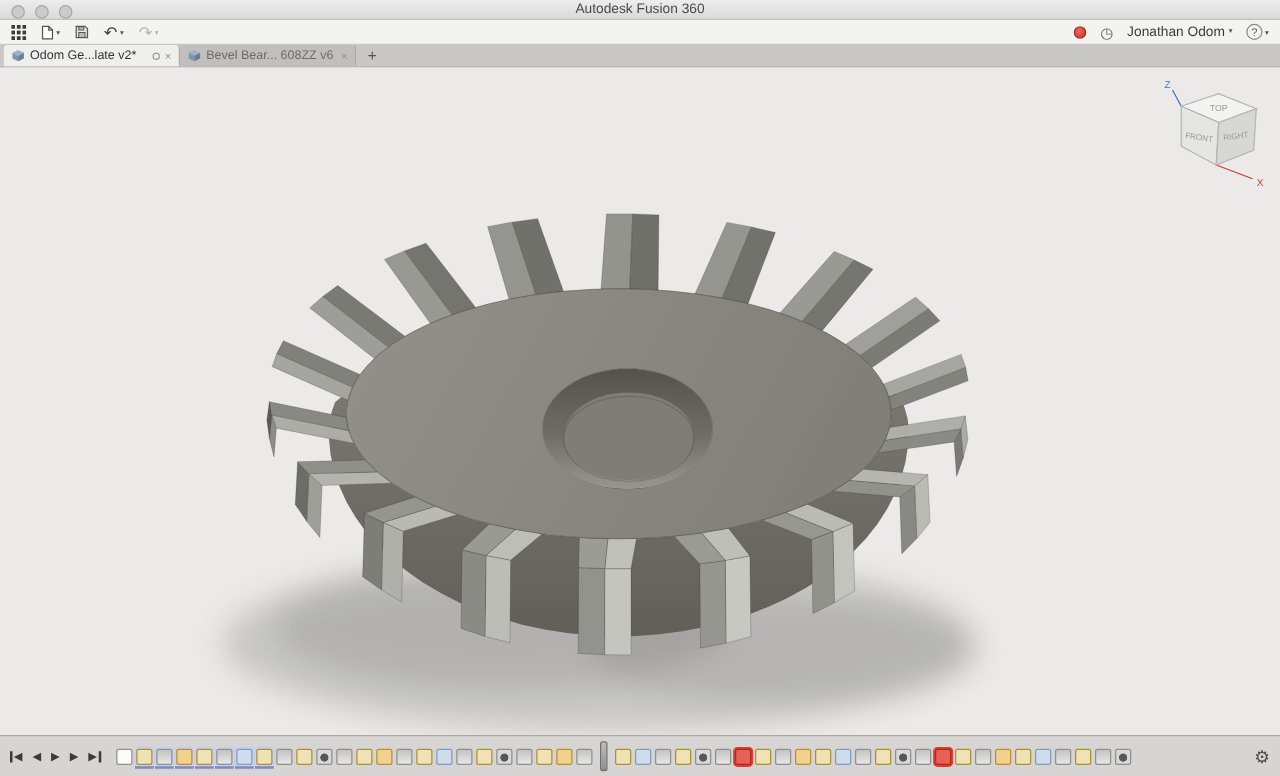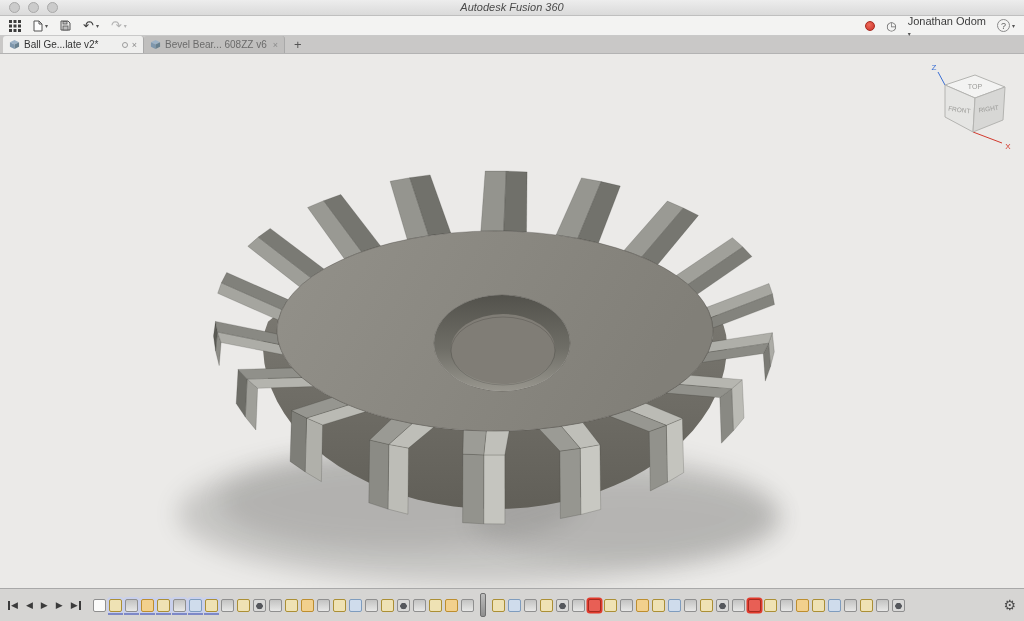"Autodesk Fusion 360" .titlebar { align-items: center -> flex-end; font-style: italic -> none }
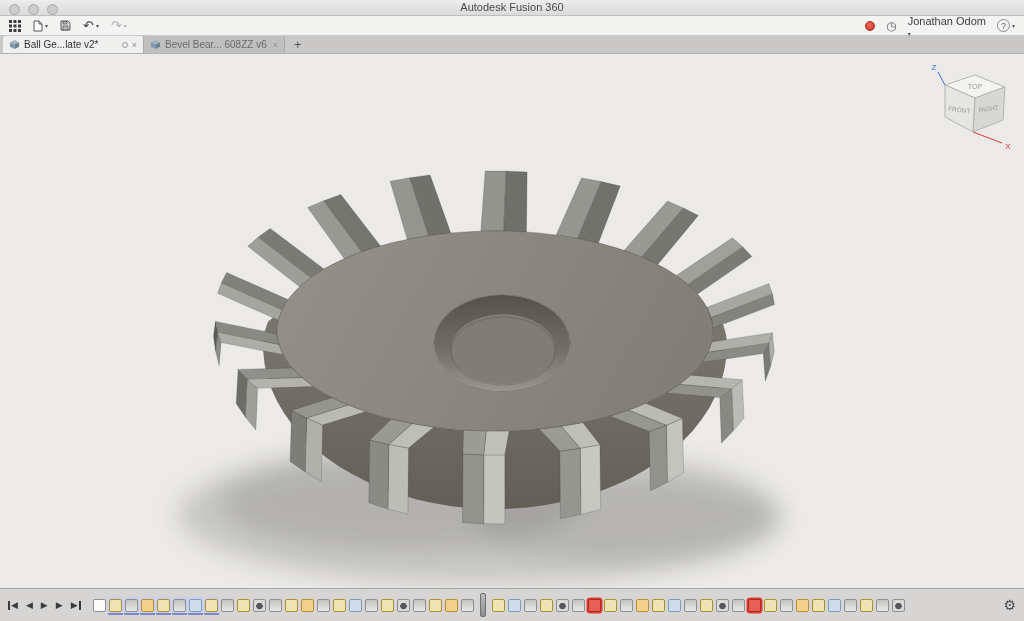"Jonathan Odom" .user-label { flex-direction: column -> none }
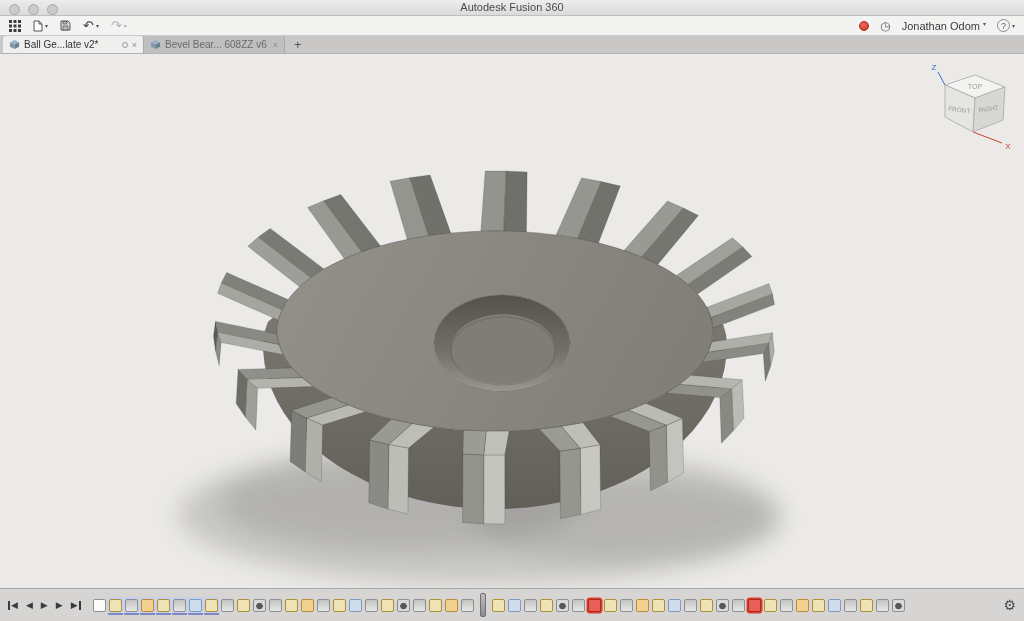"Ball Ge...late v2*" span.tab-label { text: Ball -> Odom }
